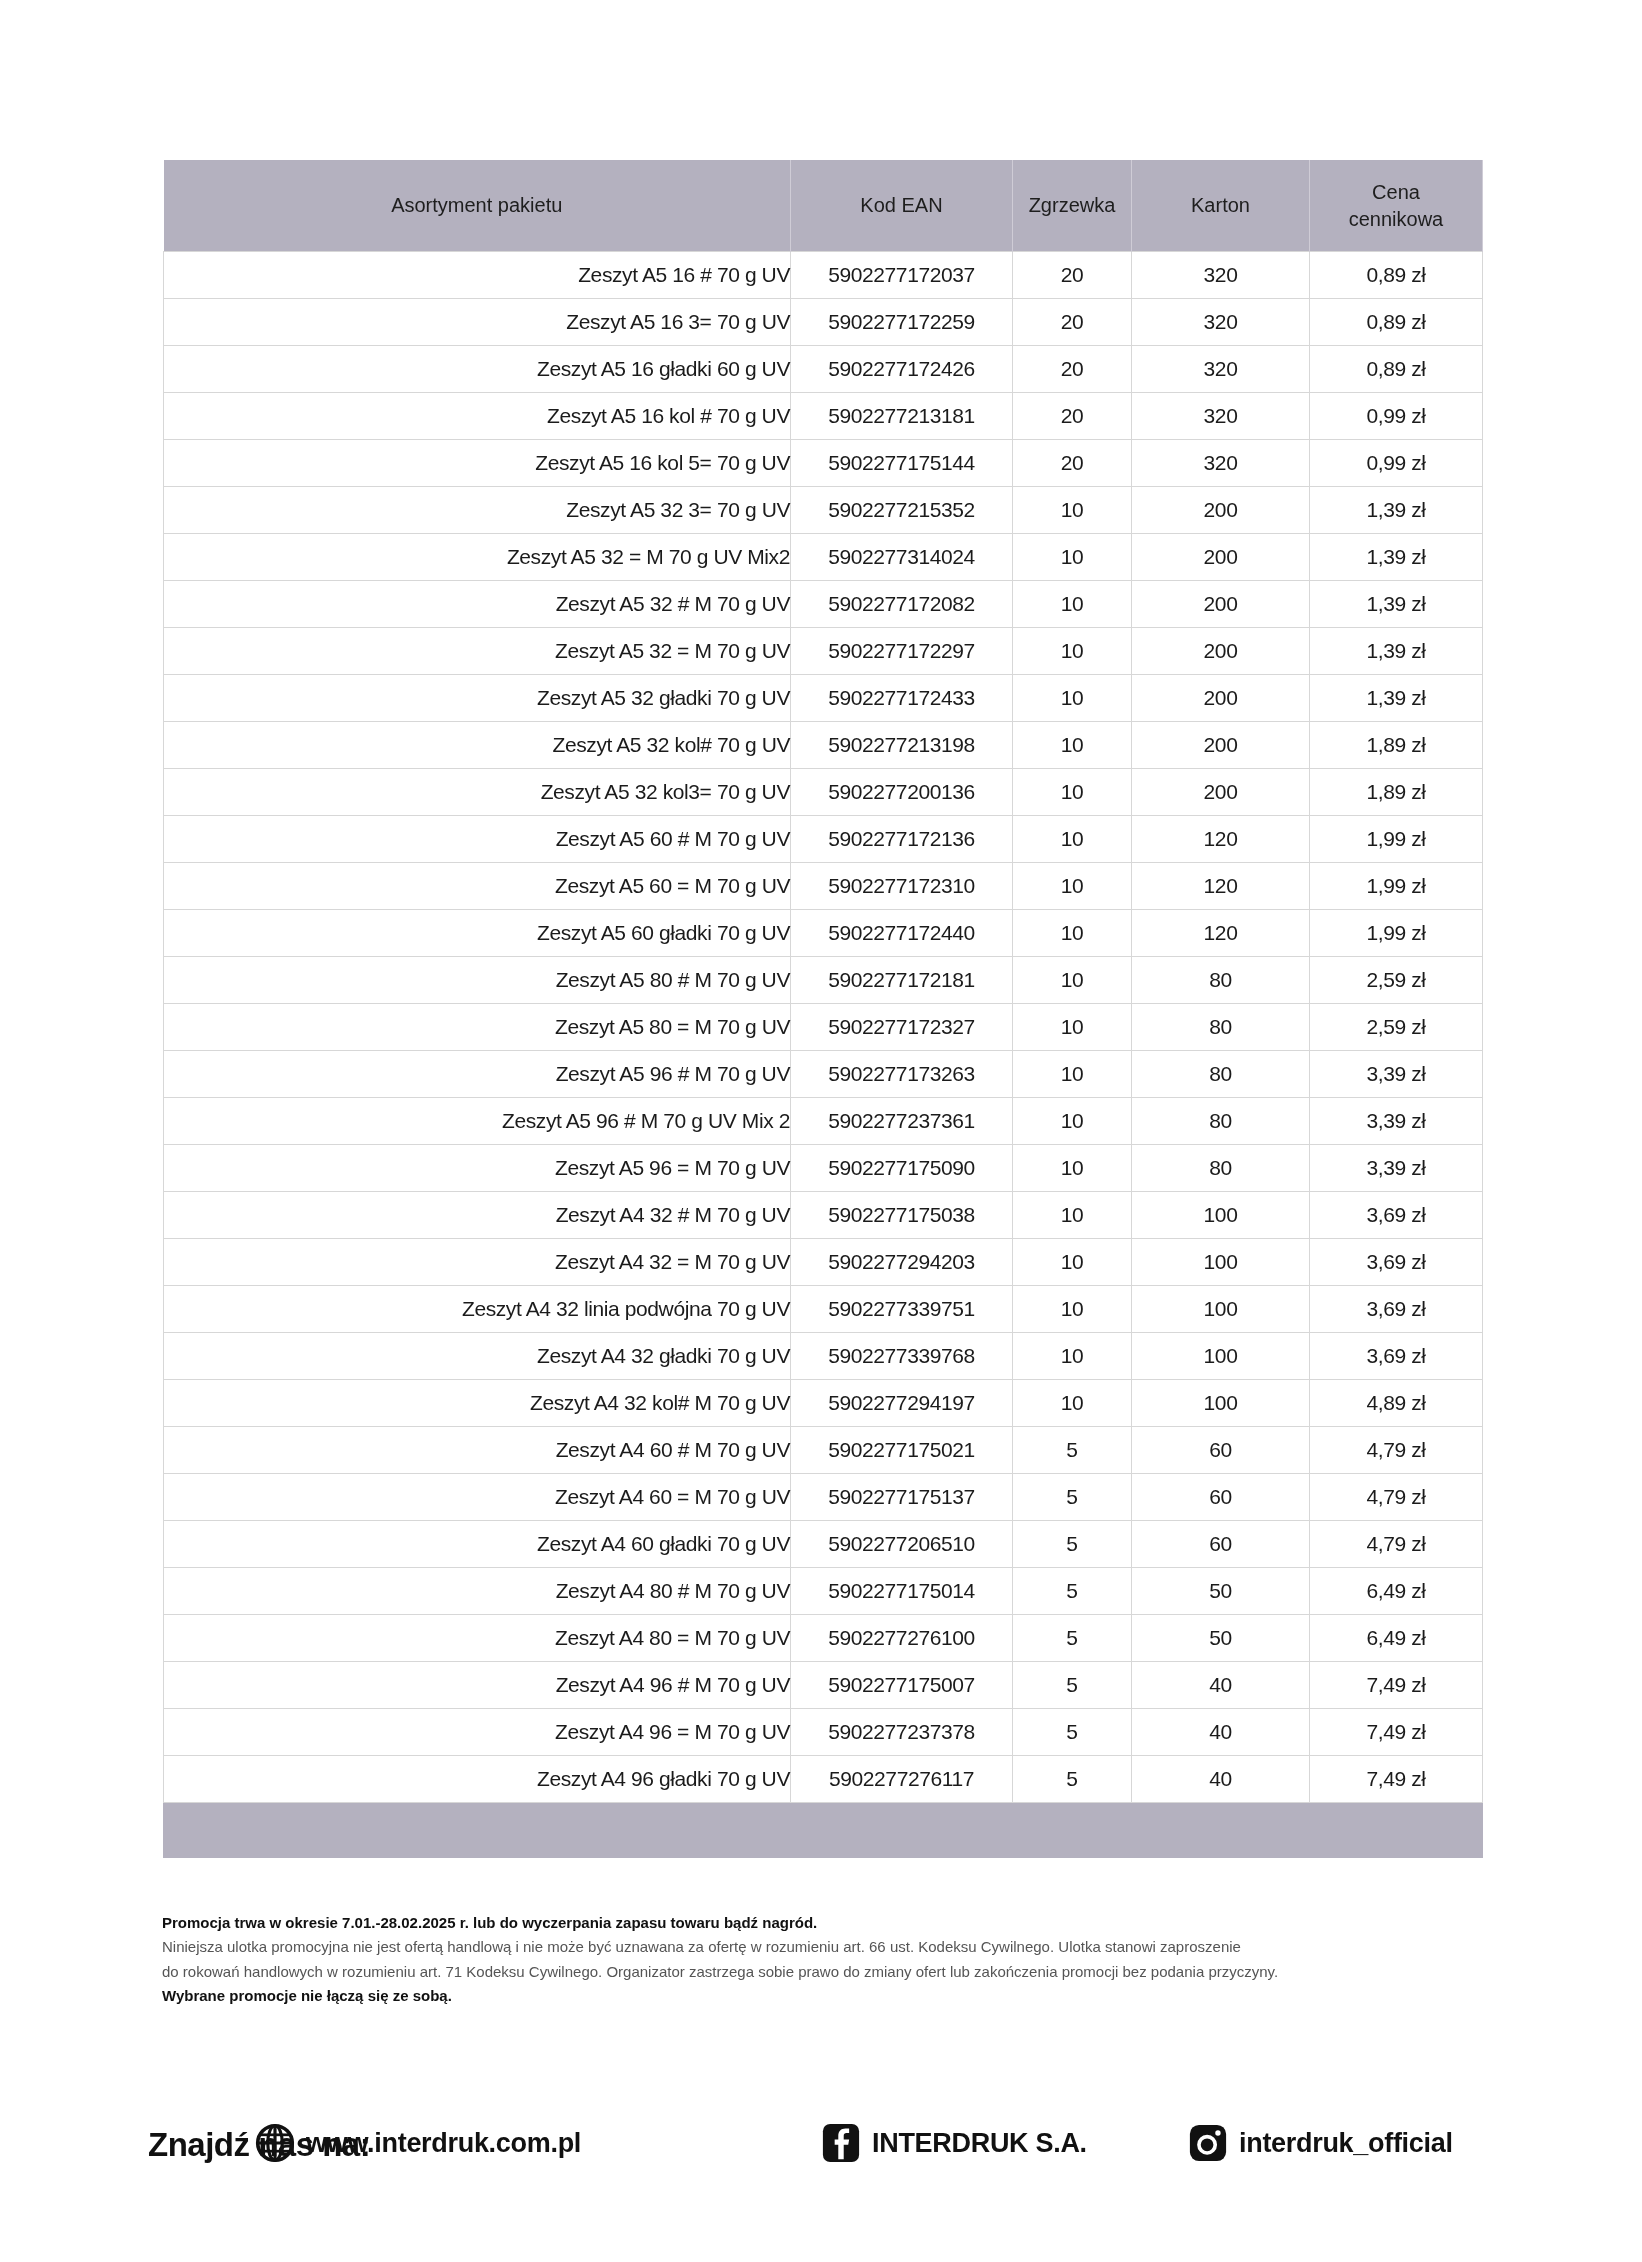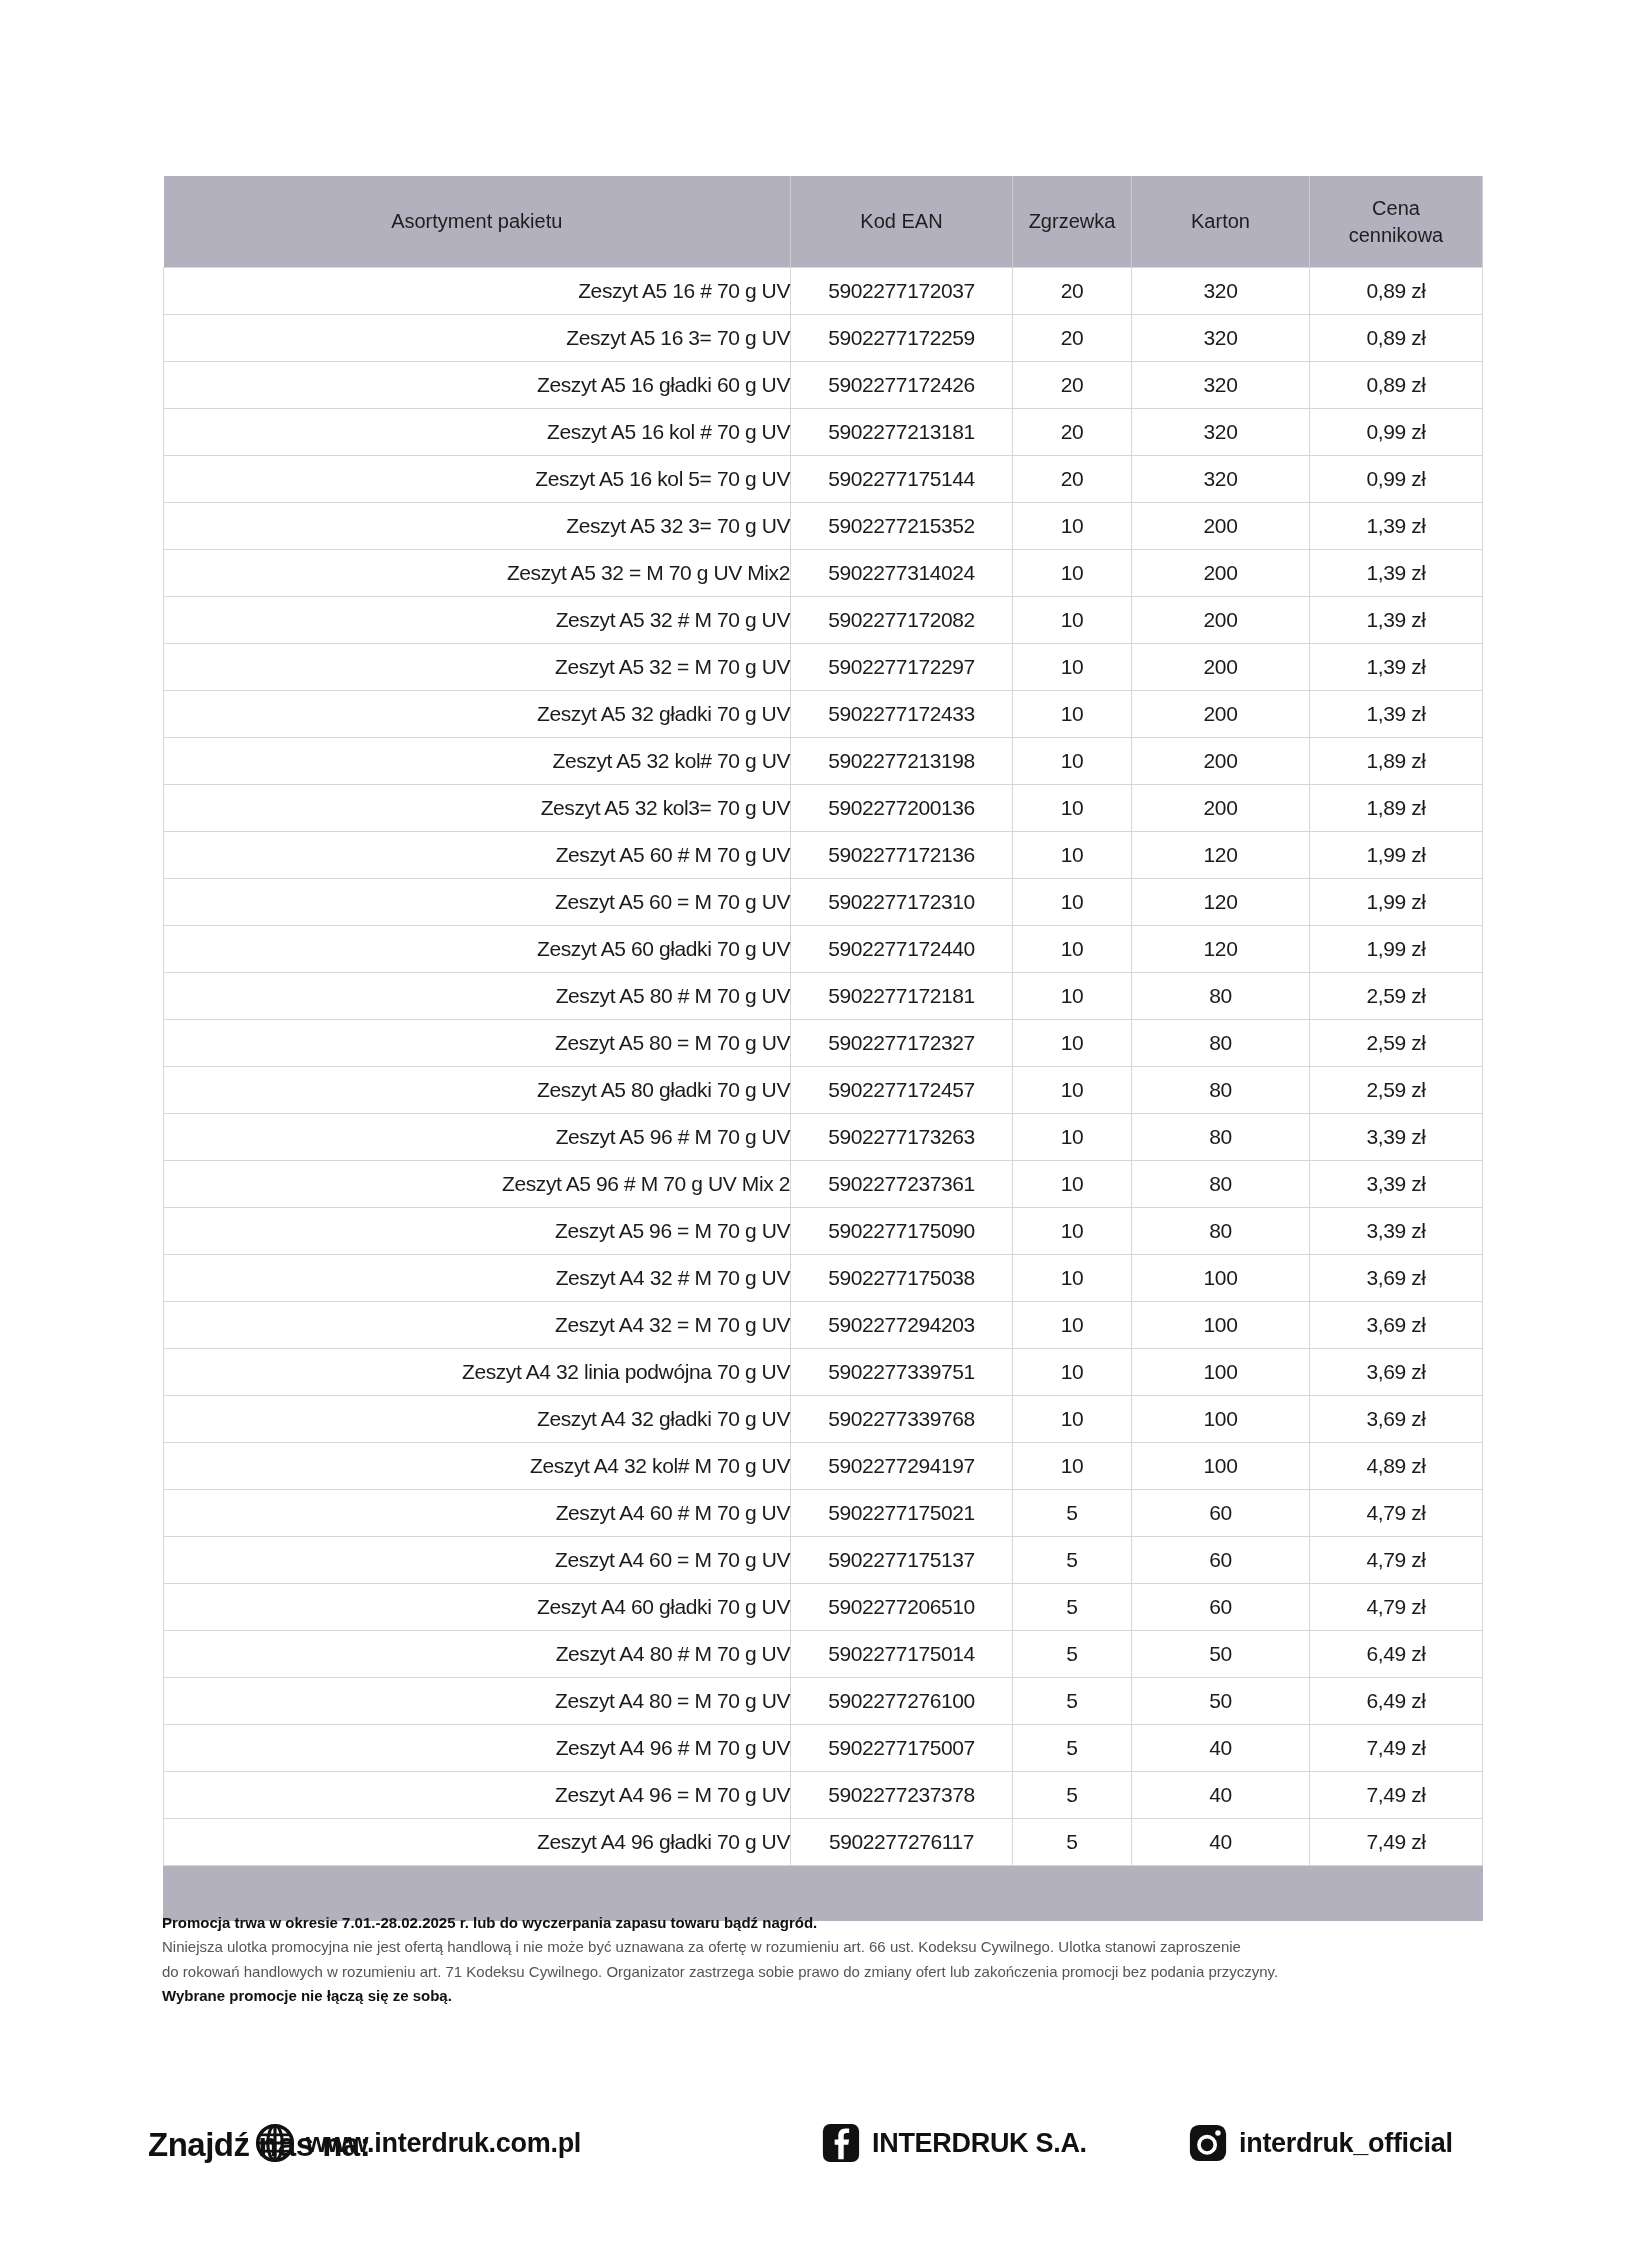"Asortyment pakietu" .table-wrap { top: 176px -> 160px }
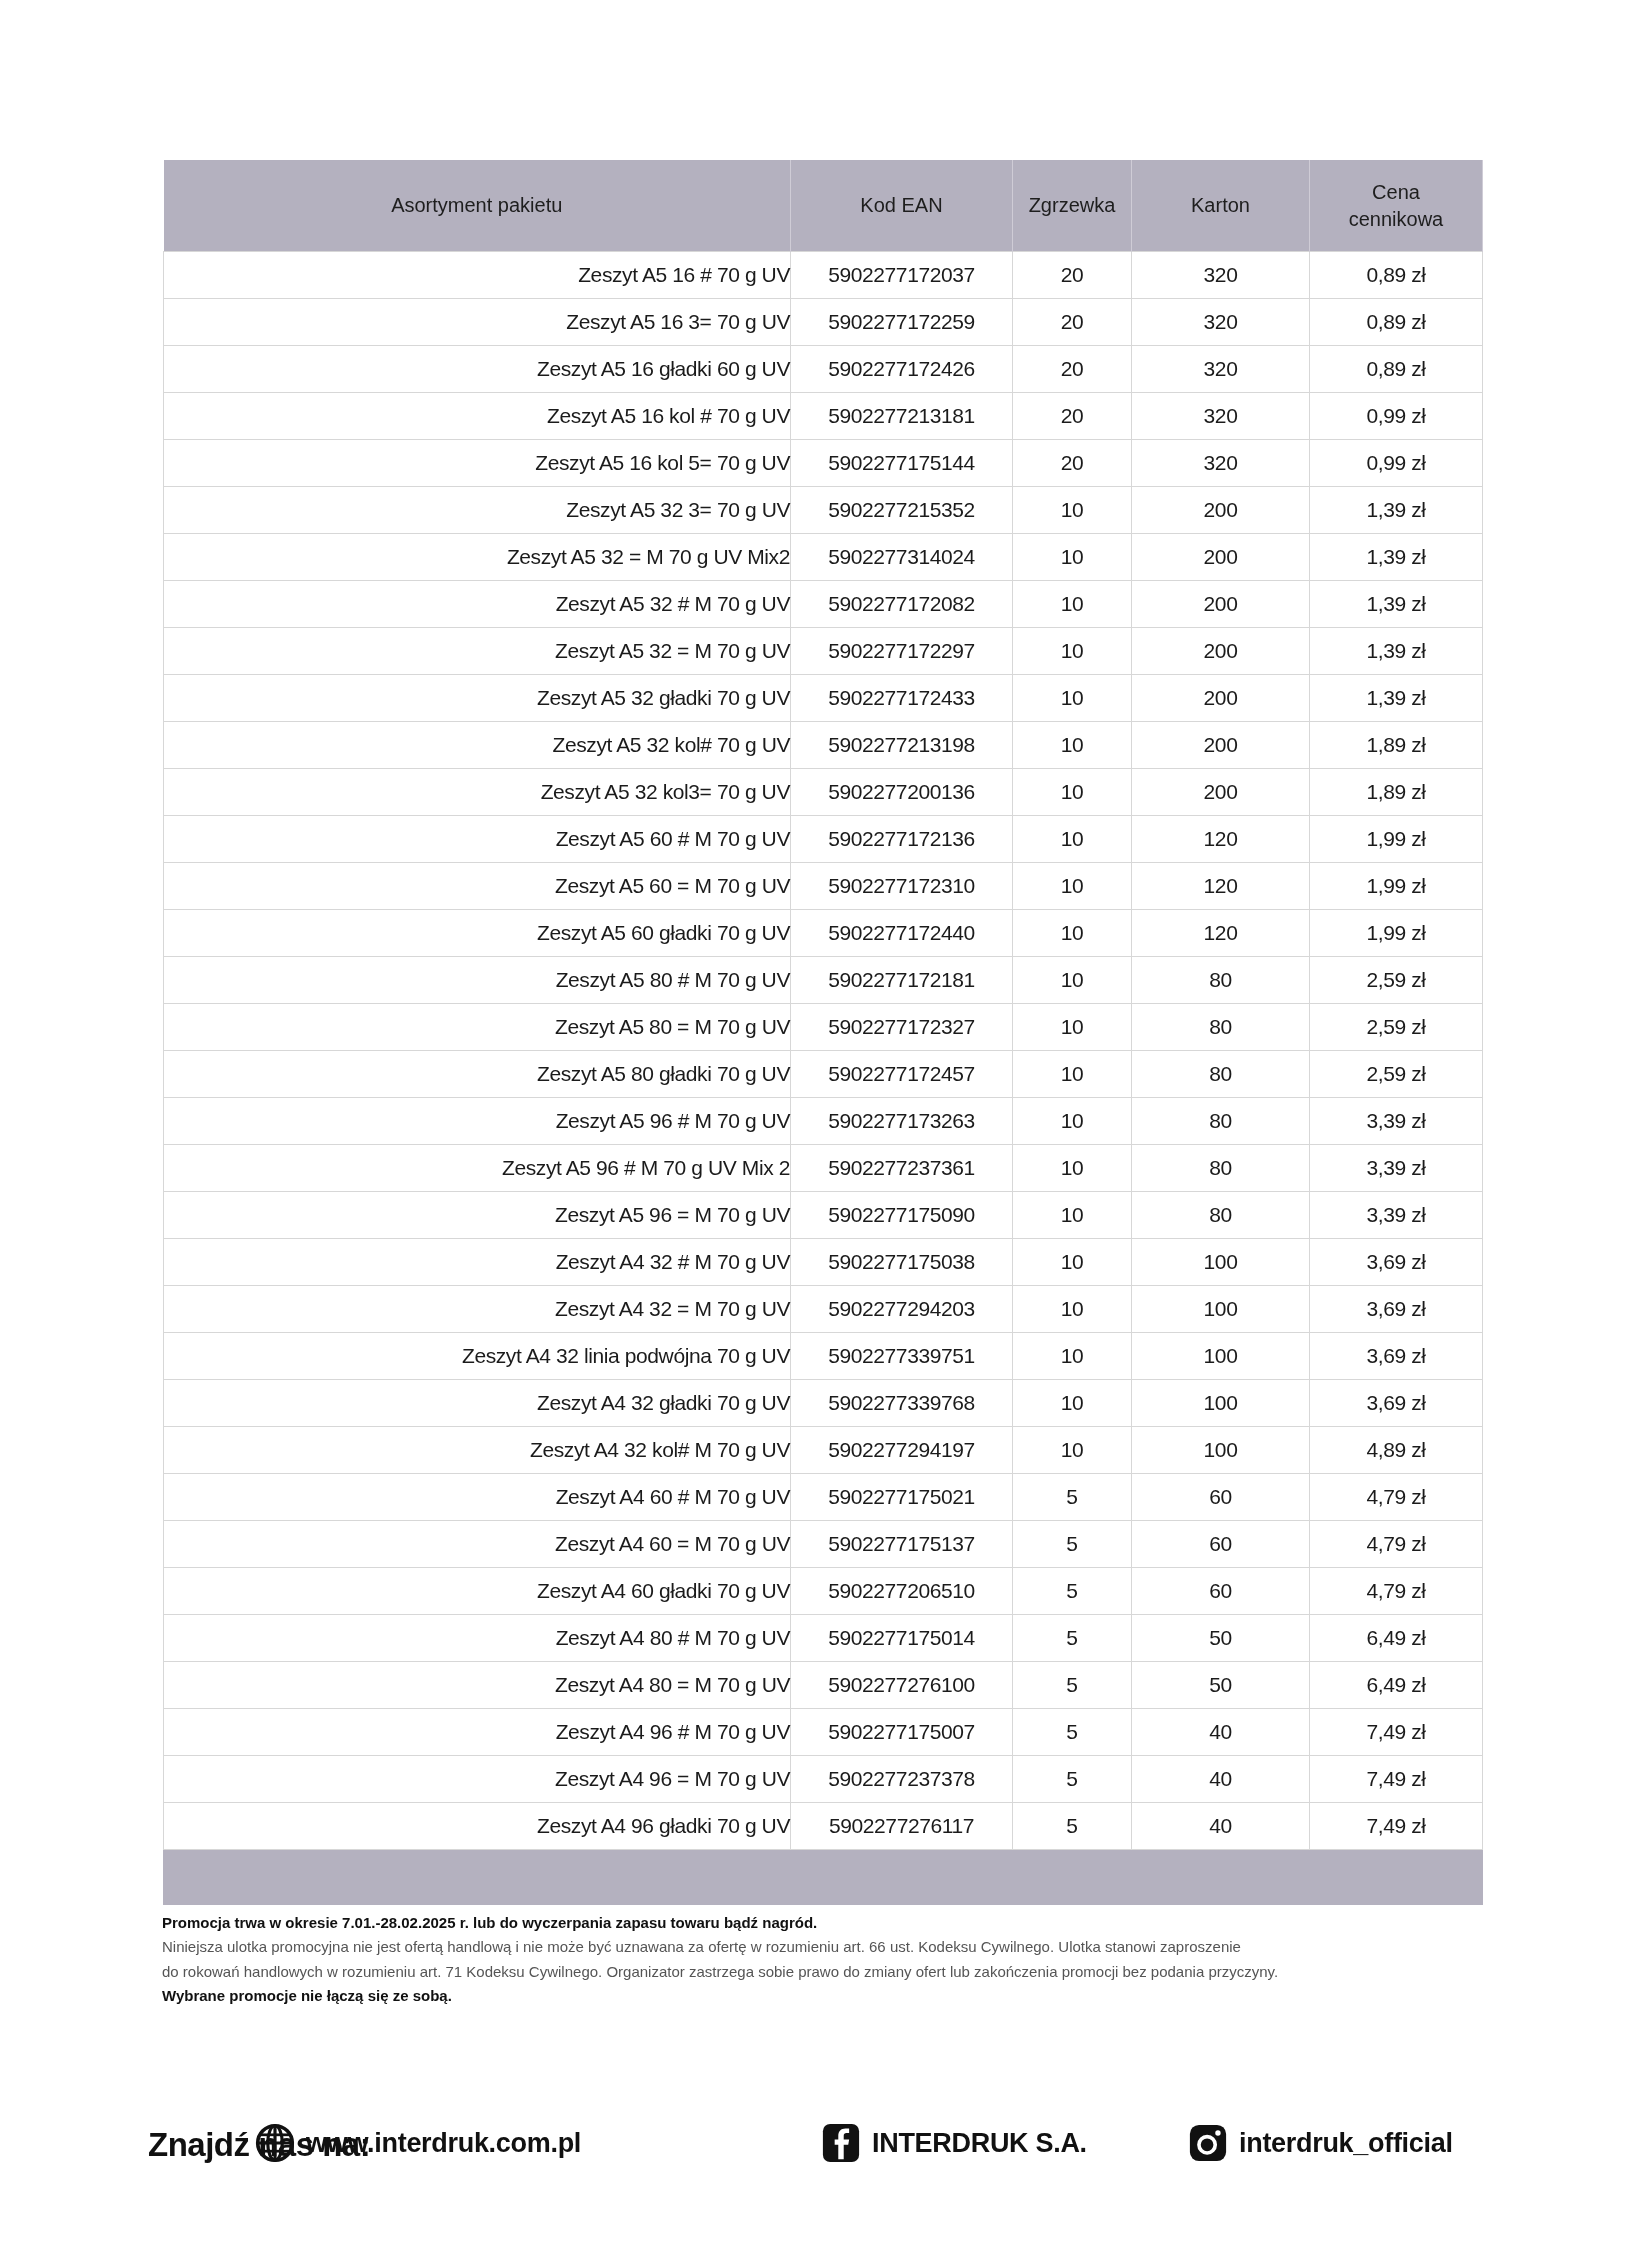"Zeszyt A5 80 gładki 70" tr { html: <tr> <td>Zeszyt A5 80 gładki 70 g UV</td> <td>5902277172457</td> <td>10</td> <td>80</td> <td>2,59 zł</td> </tr> -> none }
